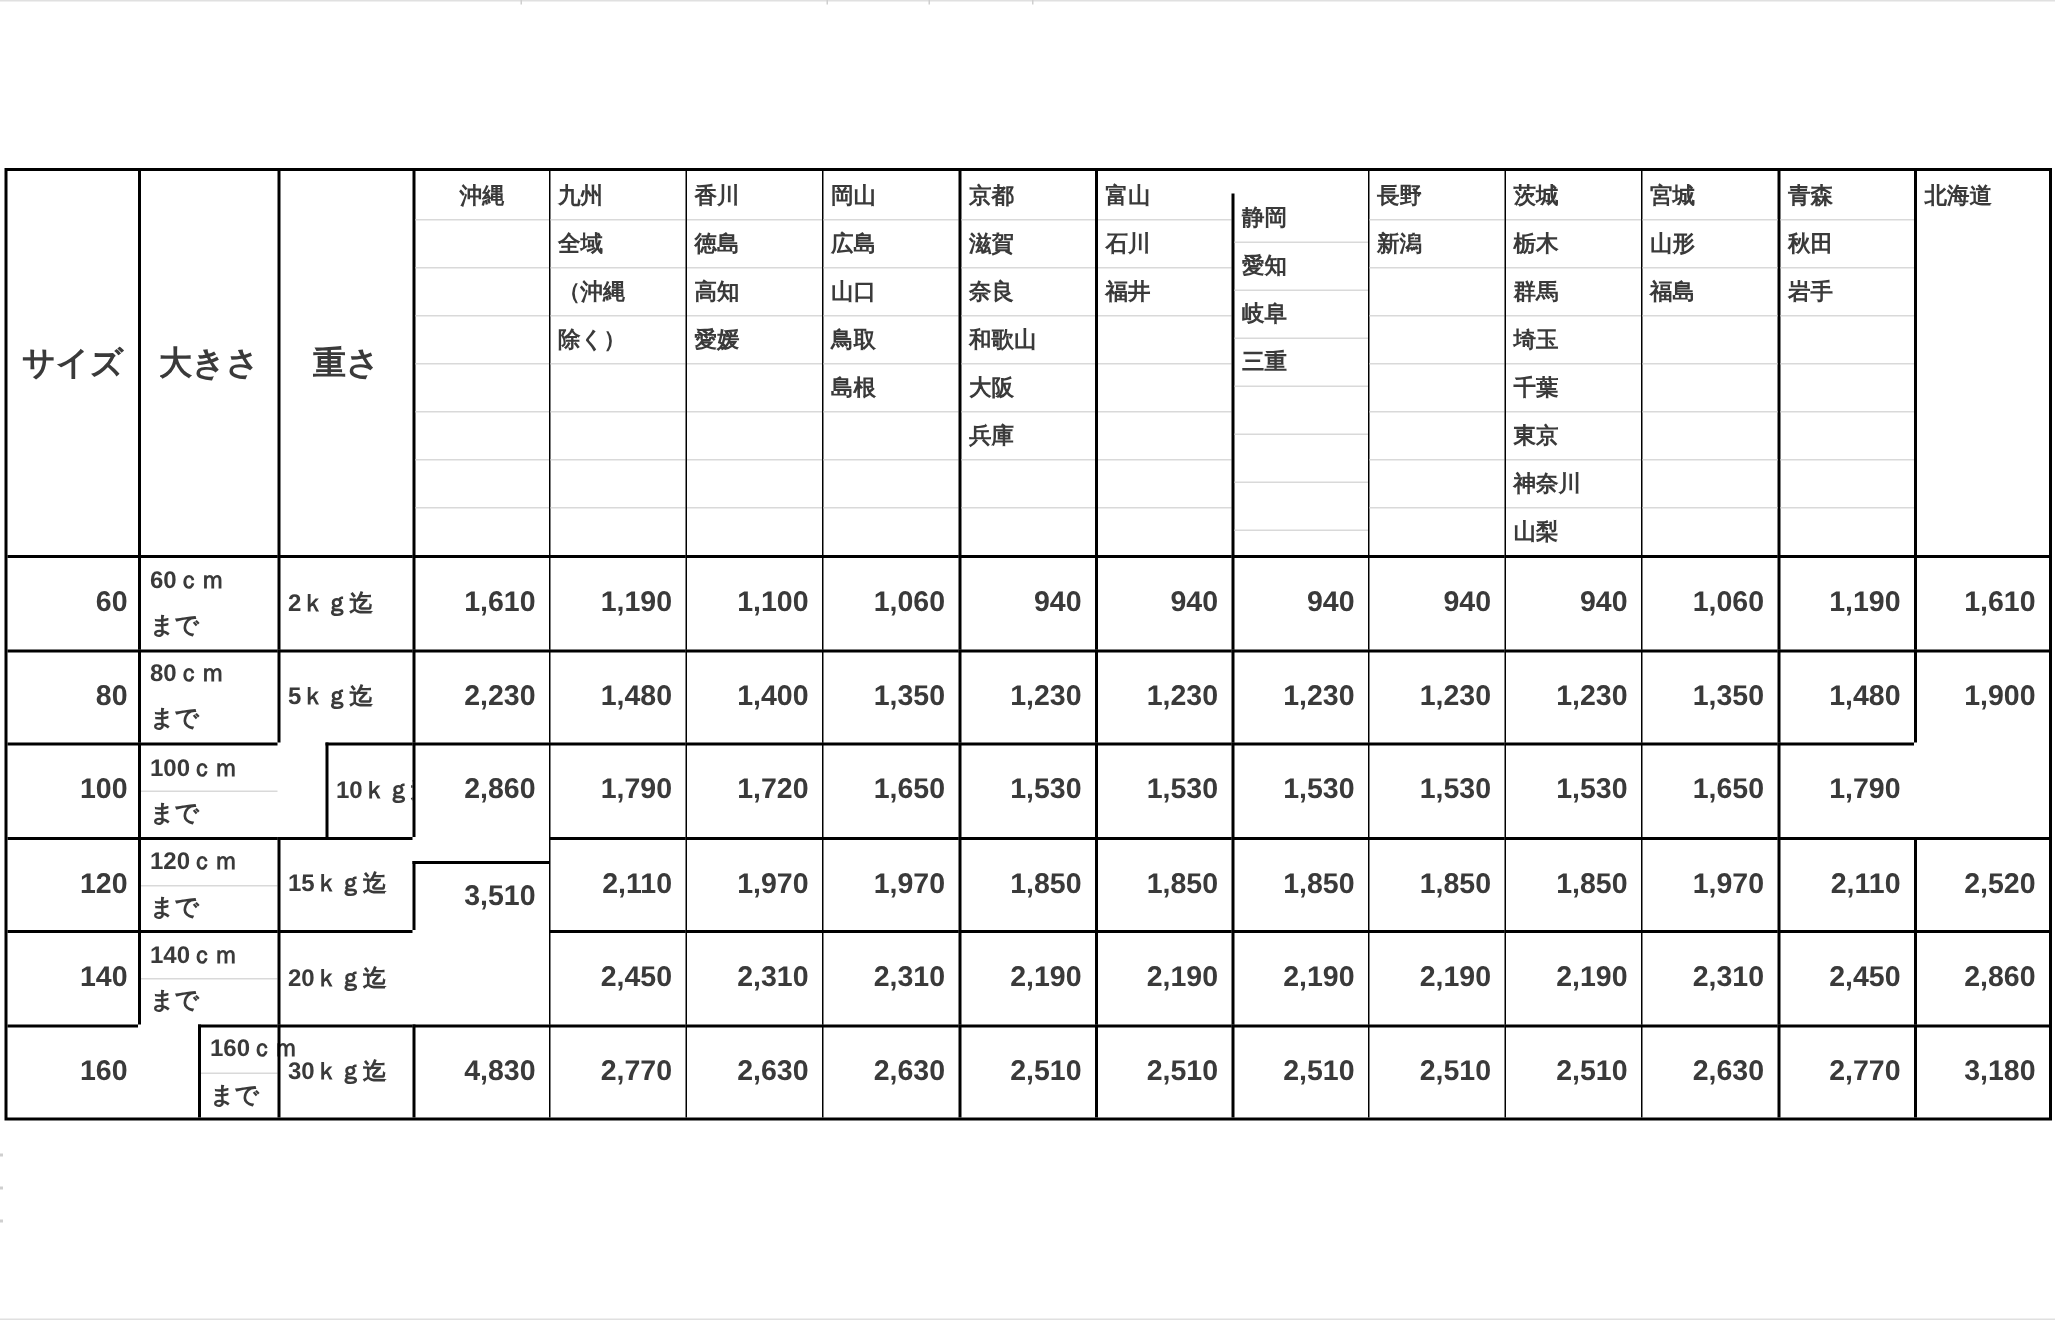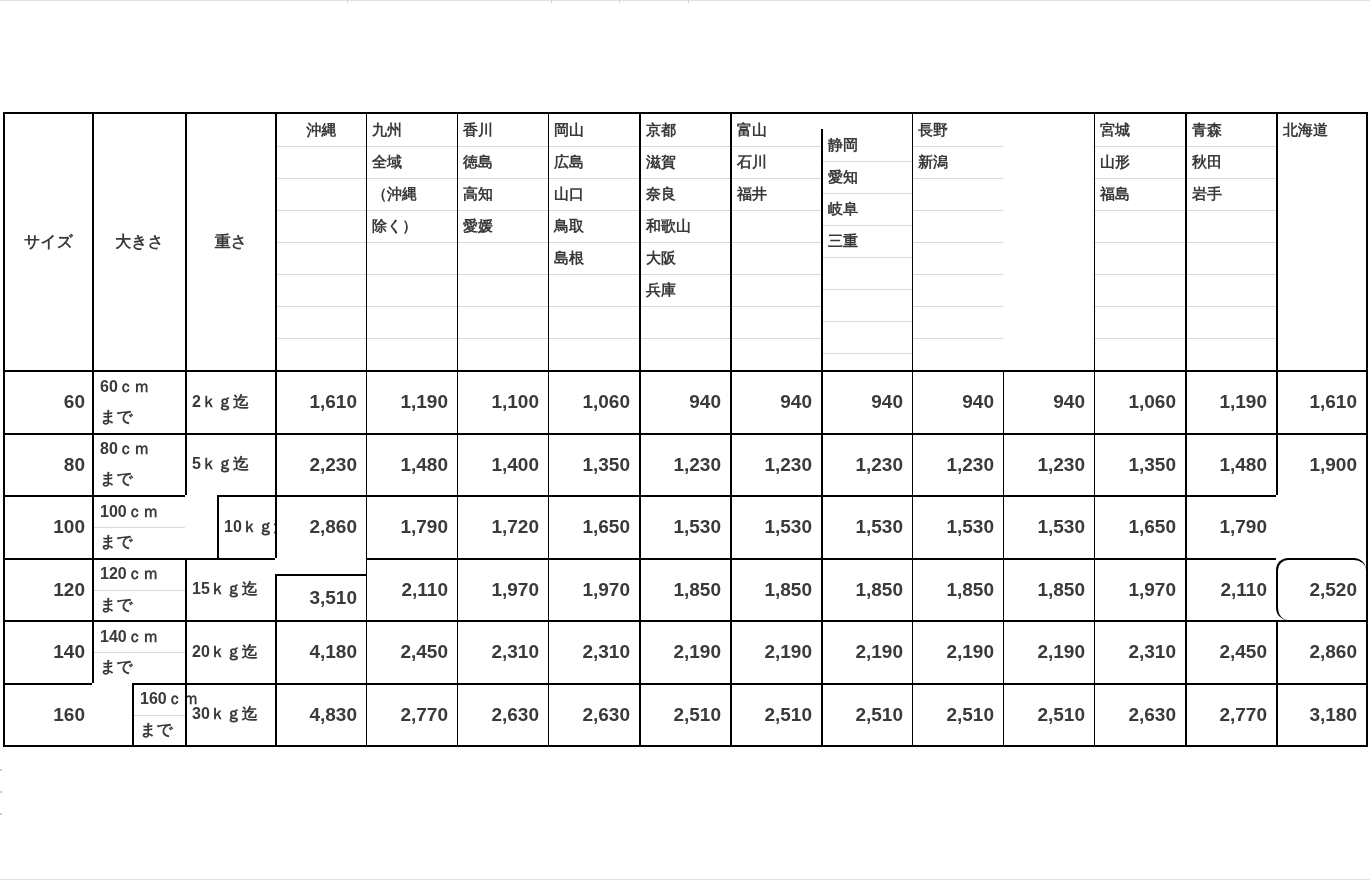"茨城" div.region { html: none -> <div> <div>茨城</div> <div>栃木</div> <div>群馬</div> <div>埼玉</div> <div>千葉</div> <div>東京</div> <div>神奈川</div> <div>山梨</div> </div> }
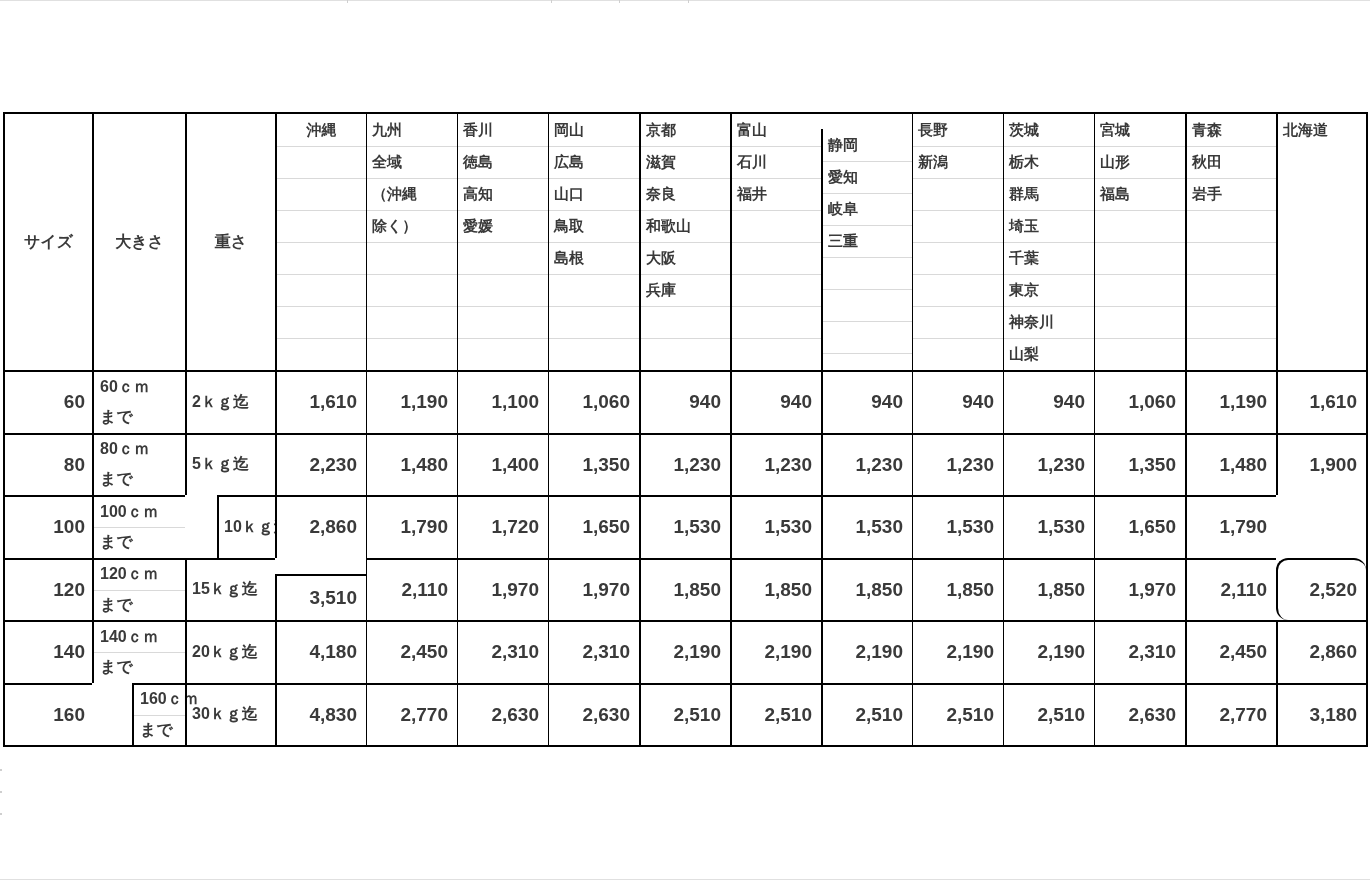"サイズ" .hleft { font-size: 16px -> 22px }
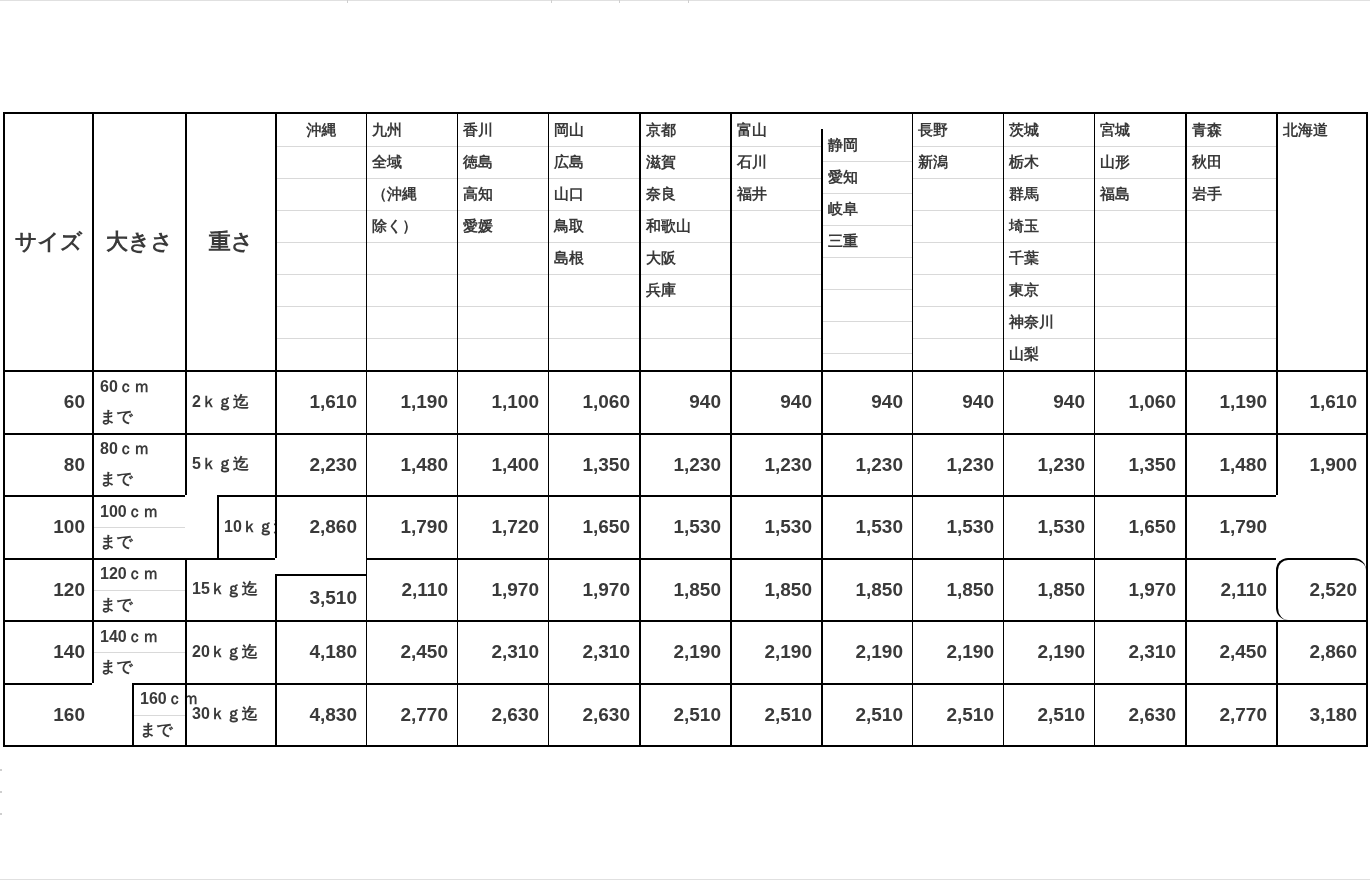"2,520" div.cell { border-radius: 12px -> none }
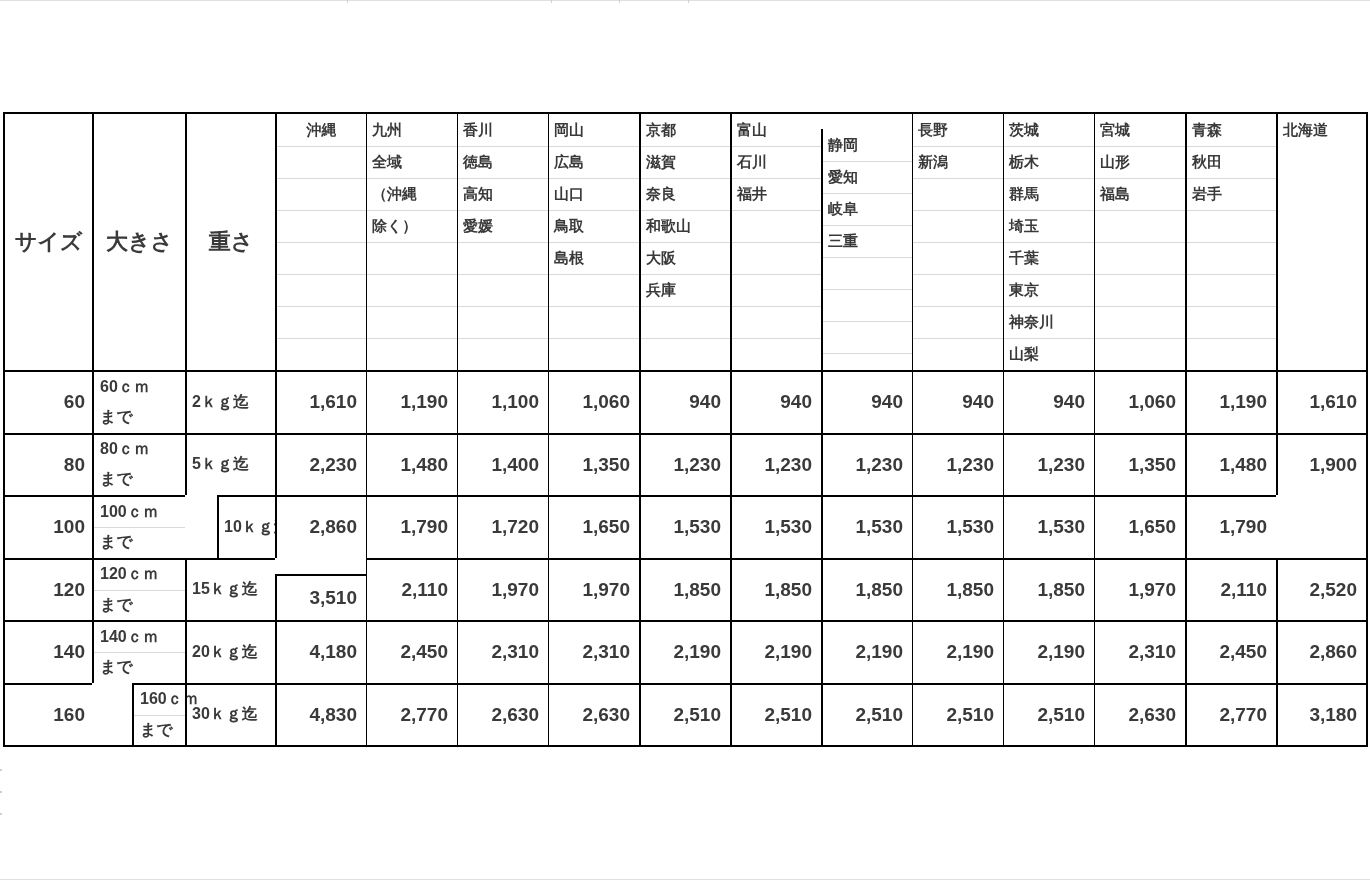"4,180" div.cell { html: <div>4,180</div> -> none }
